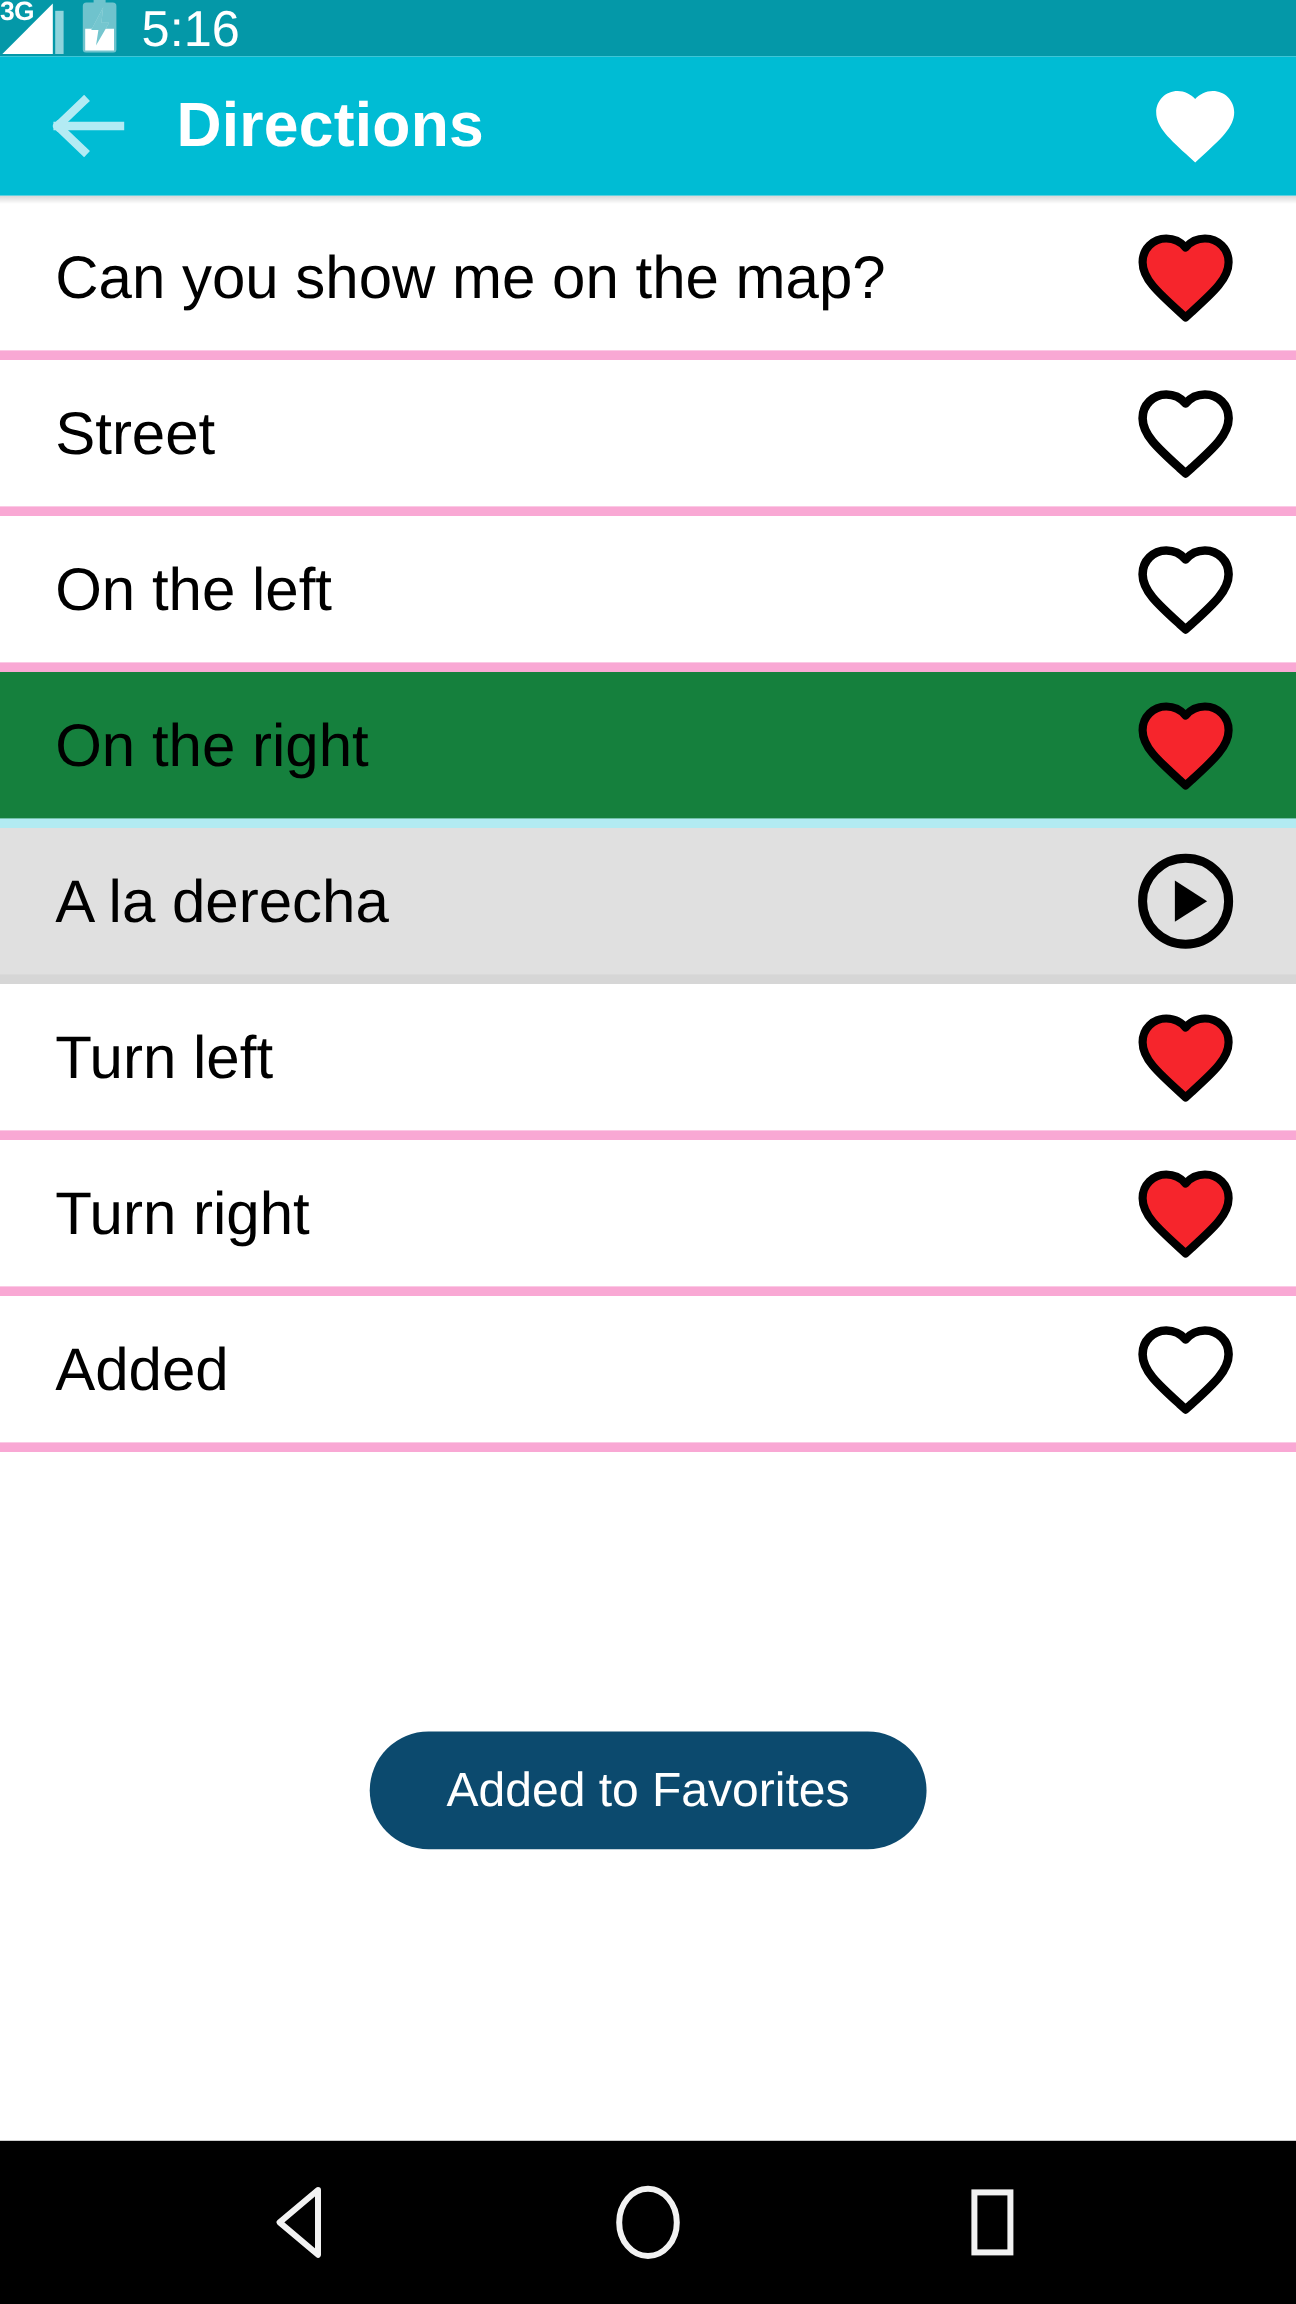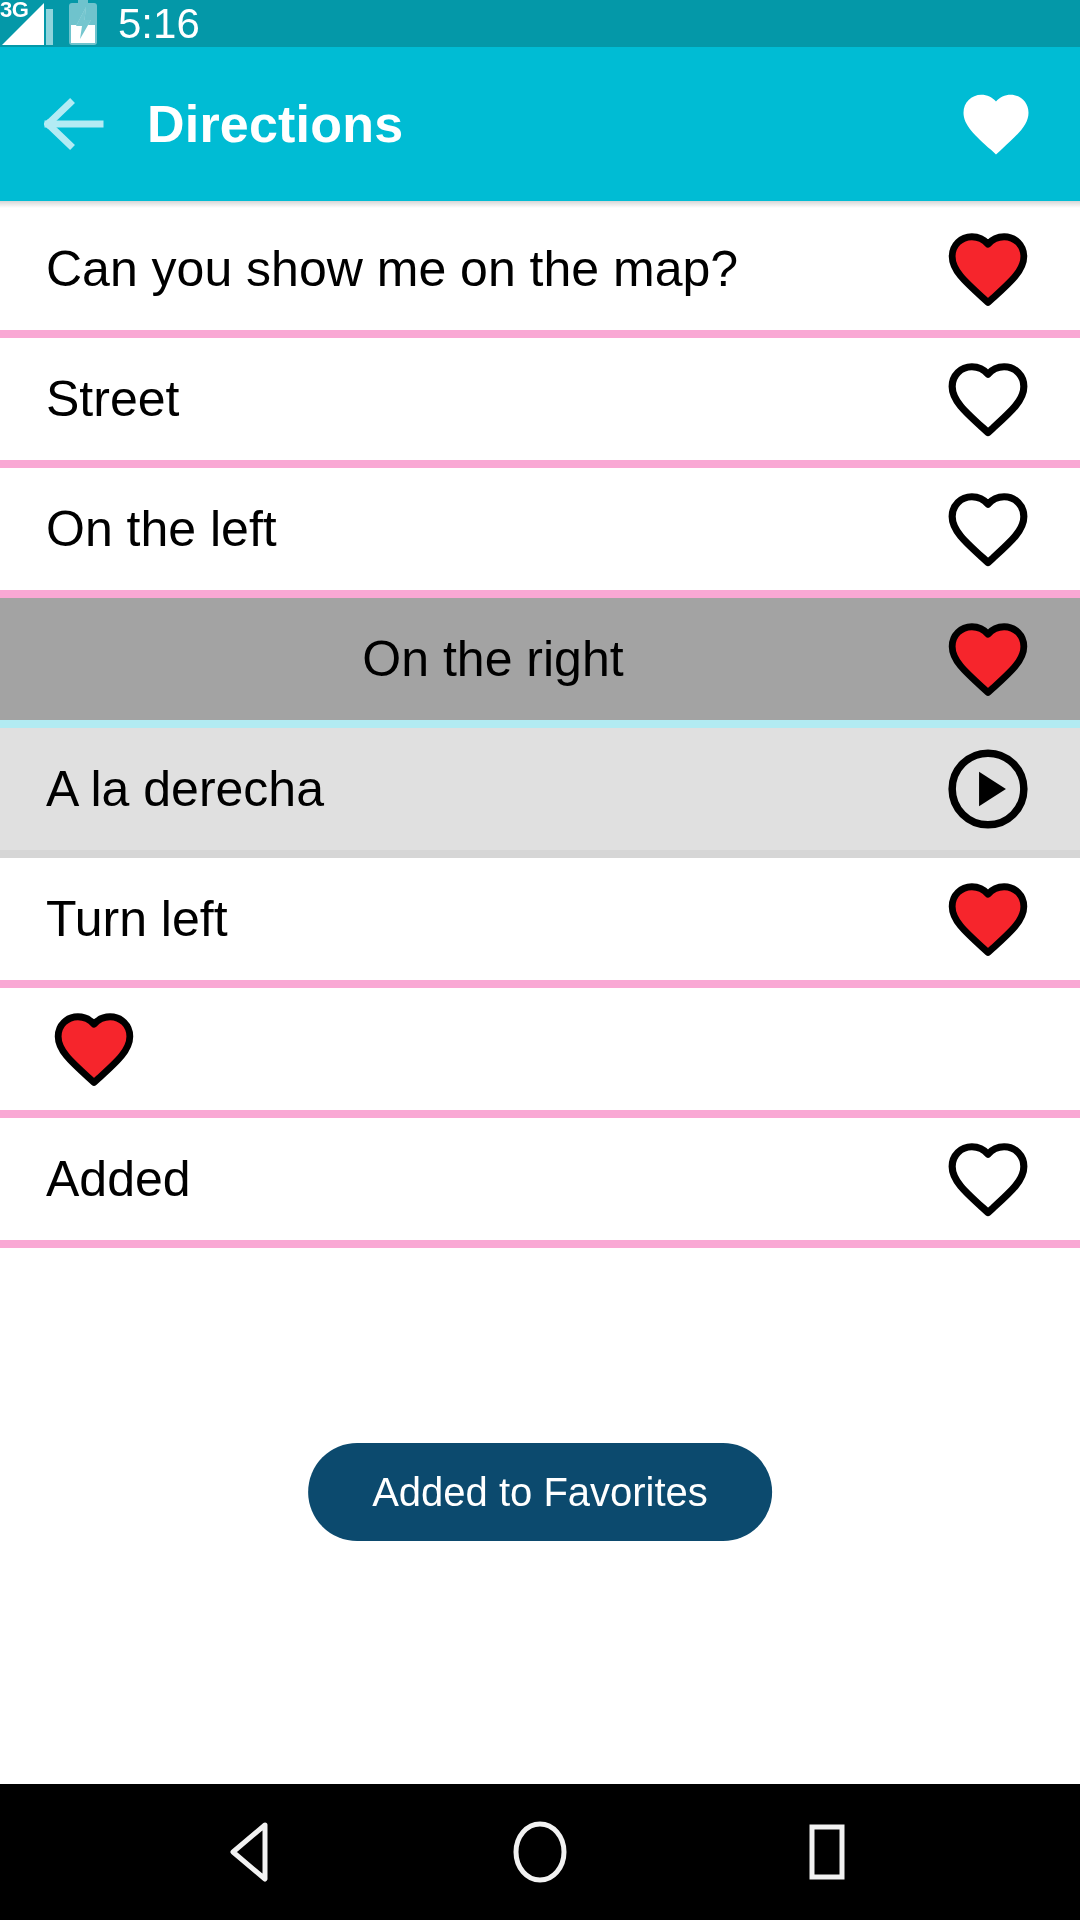"Directions" .app-bar { height: 154px -> 116px }
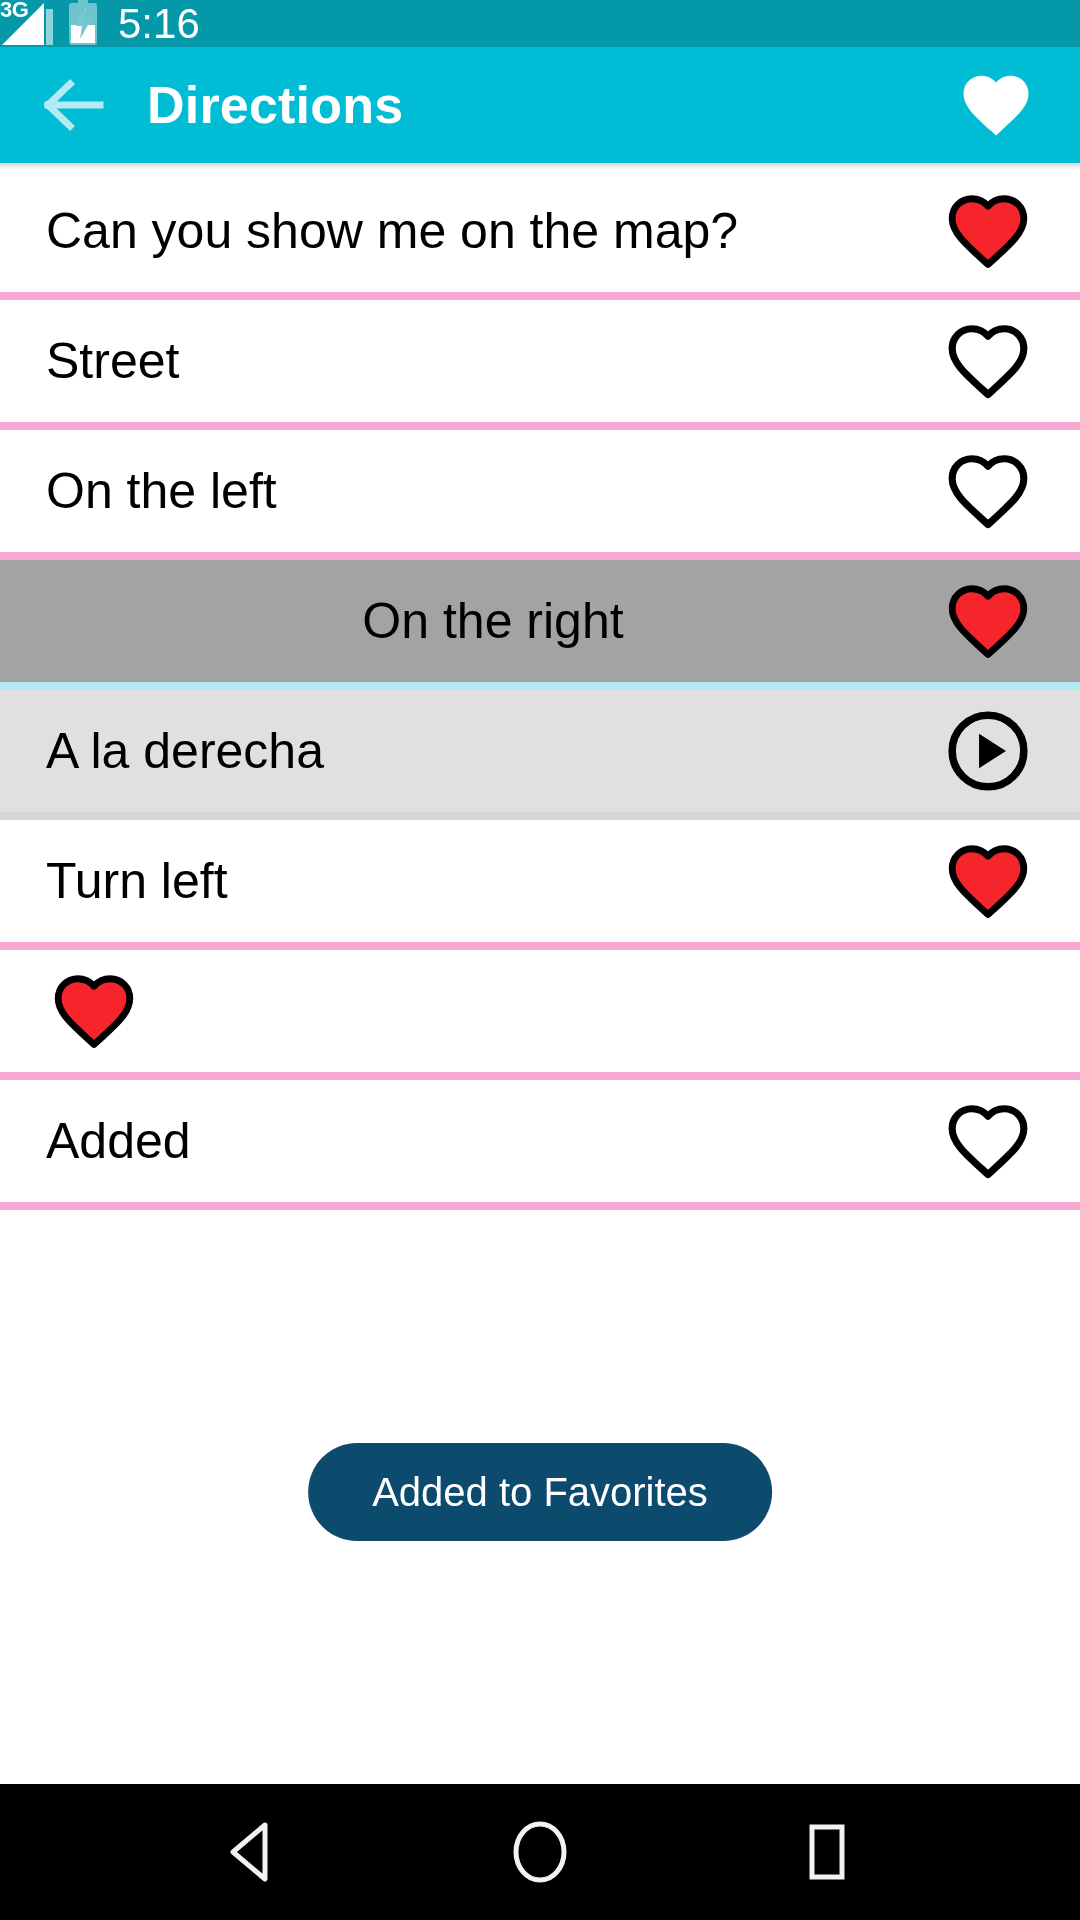"On the right" .row.selected { background: #a3a3a3 -> #15803d; text-align: center -> none }
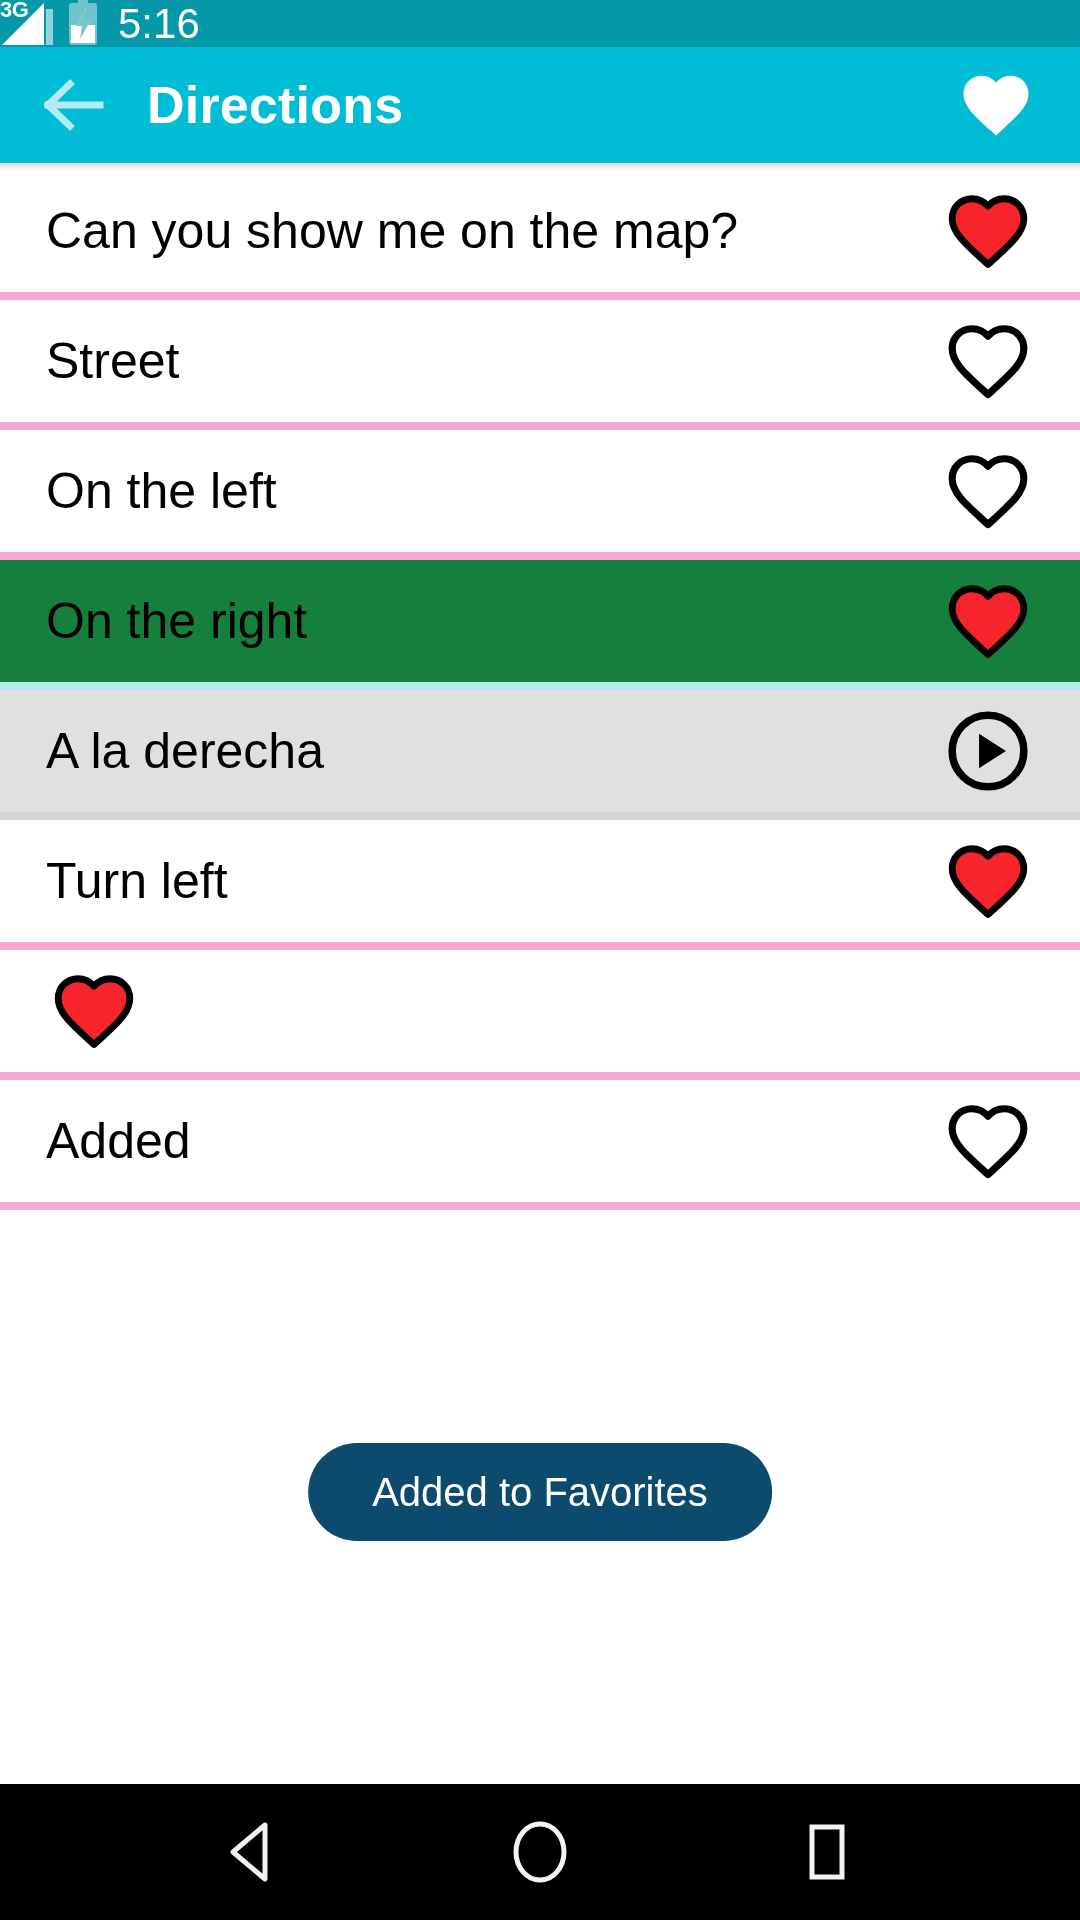"Turn right" div.row-label { html: none -> <div>Turn right</div> }
